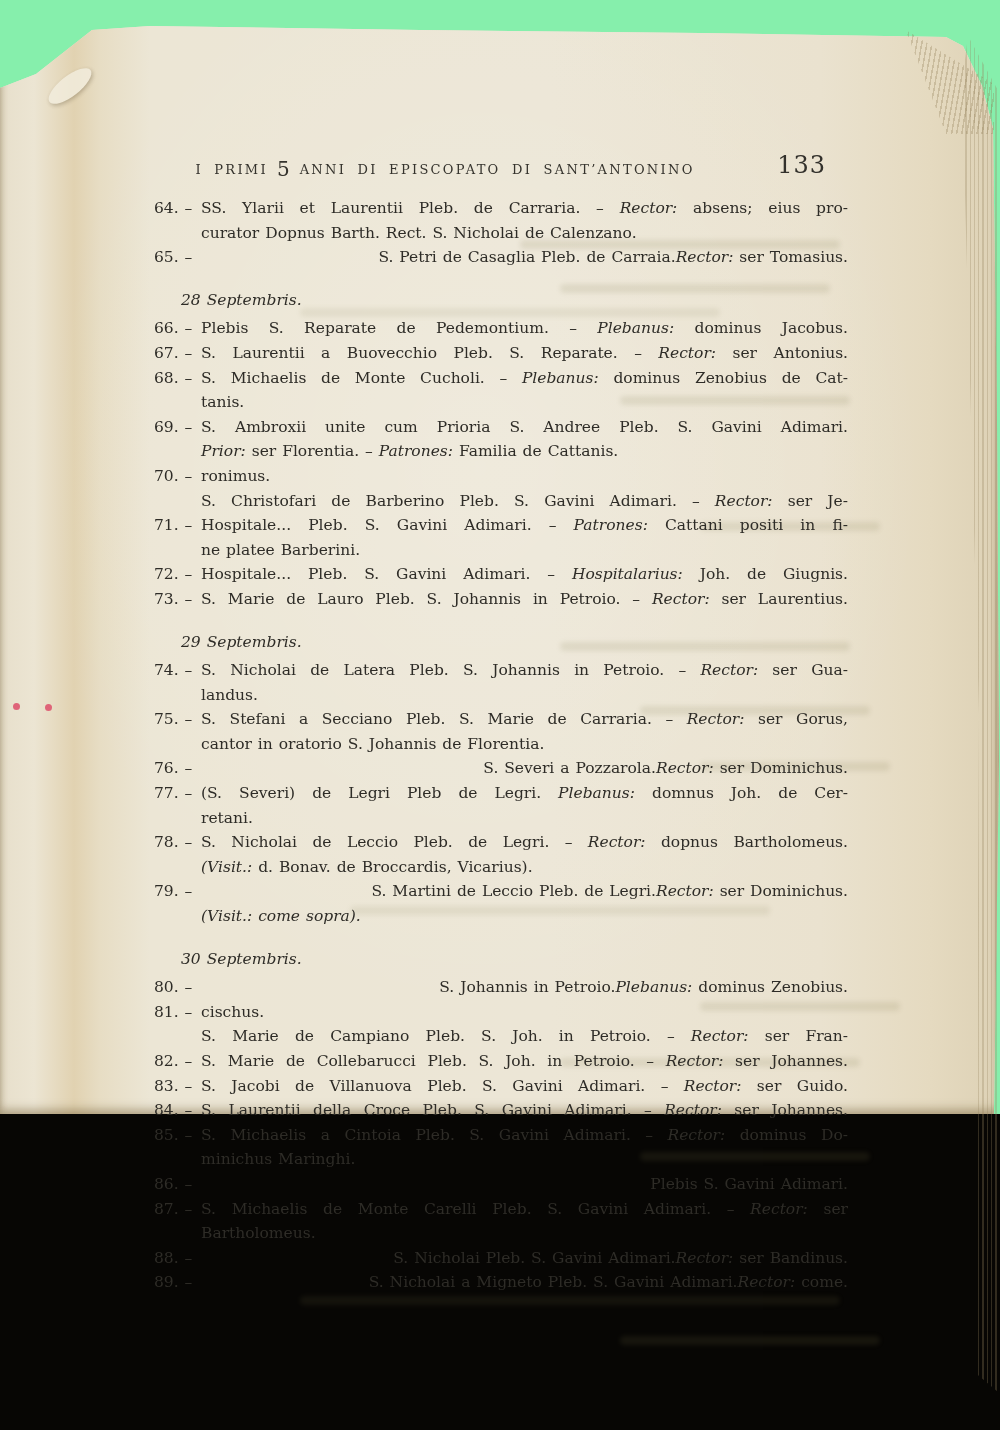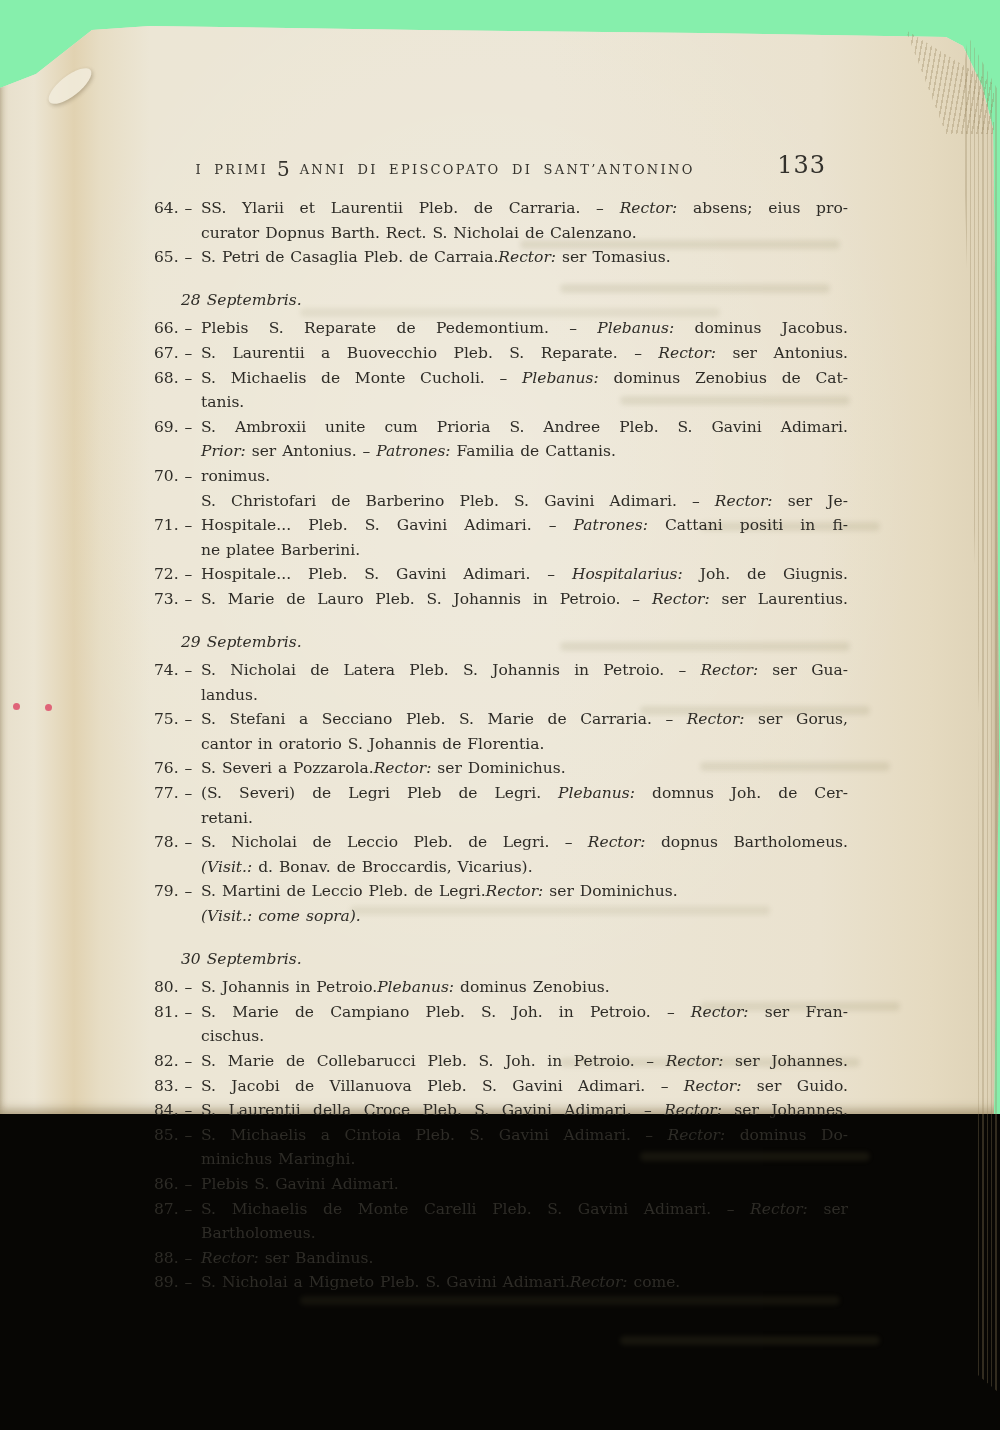"S. Petri de Casaglia Pleb." .line.gap { justify-content: flex-start -> flex-end }
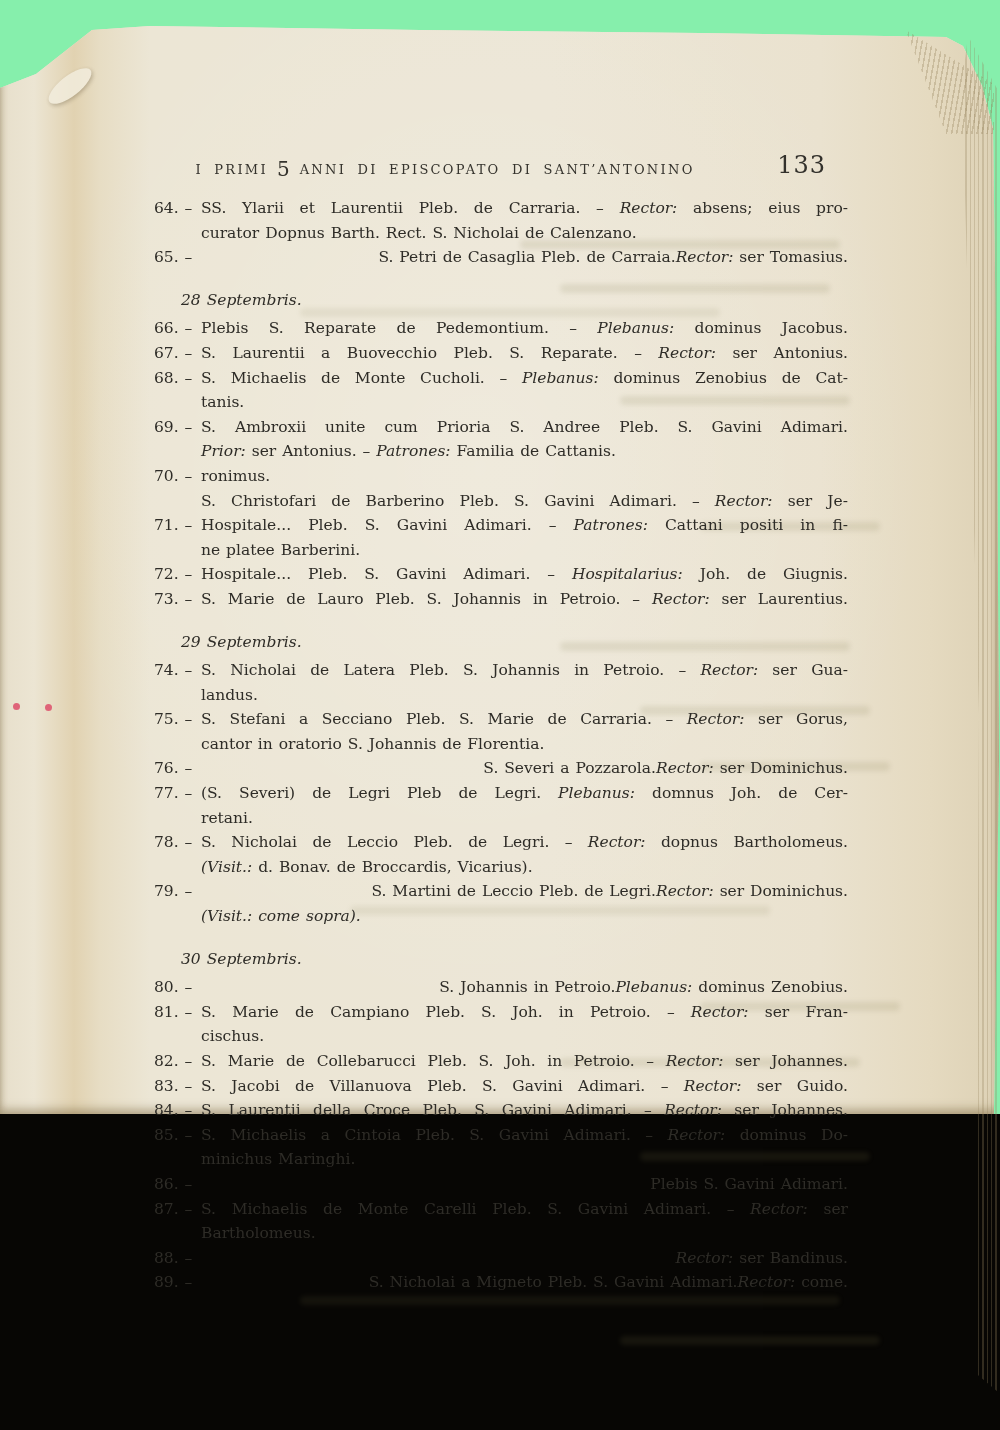"ser Antonius. –" span { text: Antonius -> Florentia }
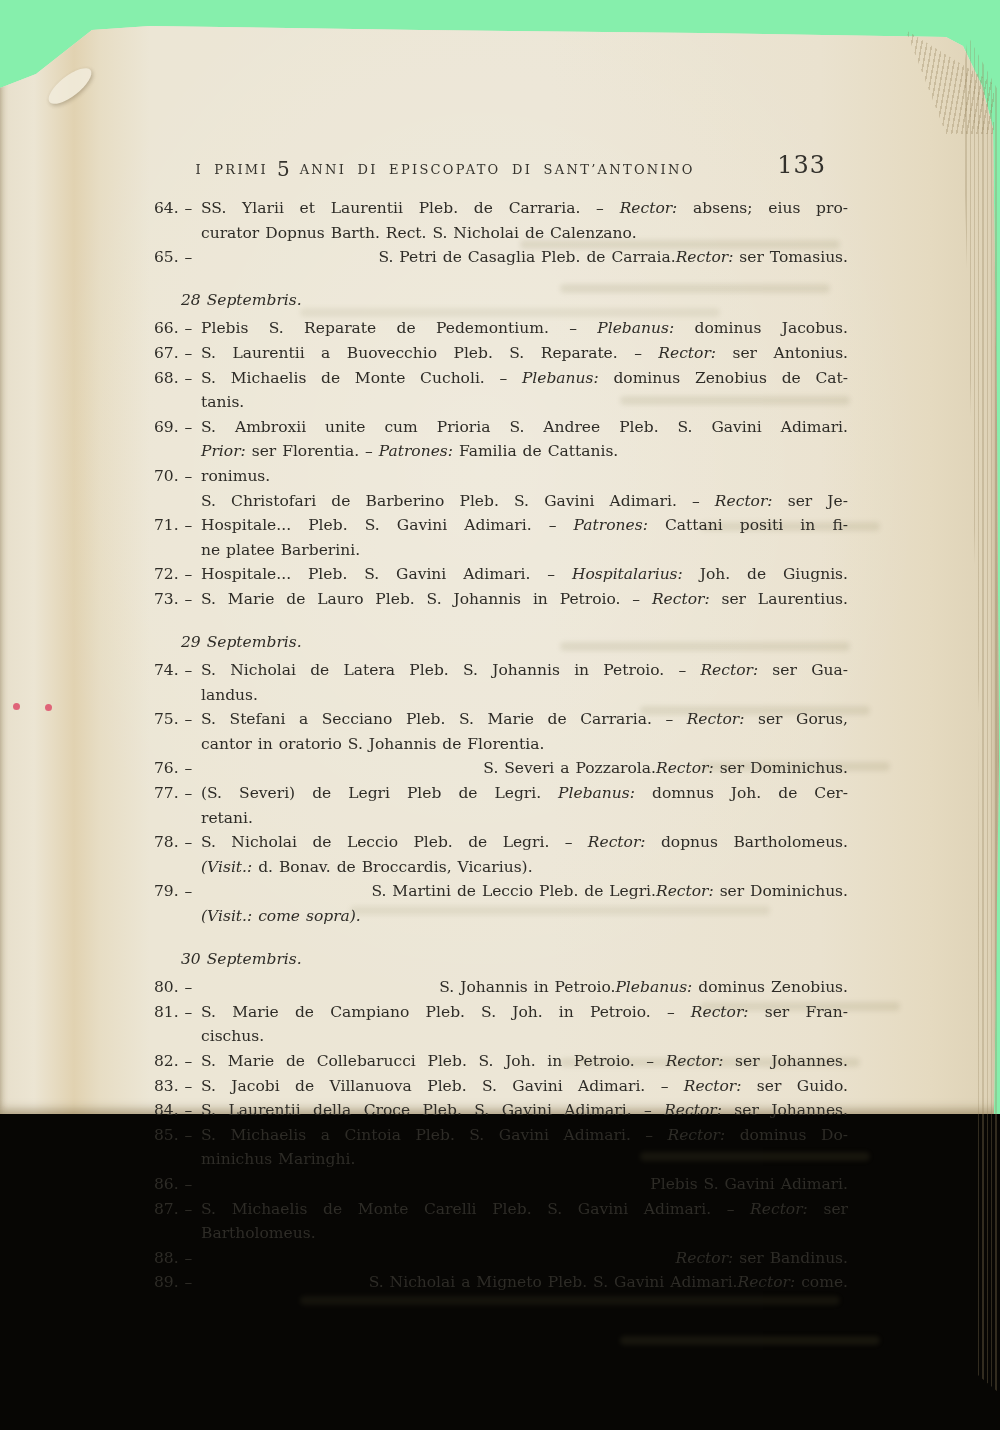"S. Marie de Campiano Pleb." div.line { order: before "cischus." -> after "cischus." }
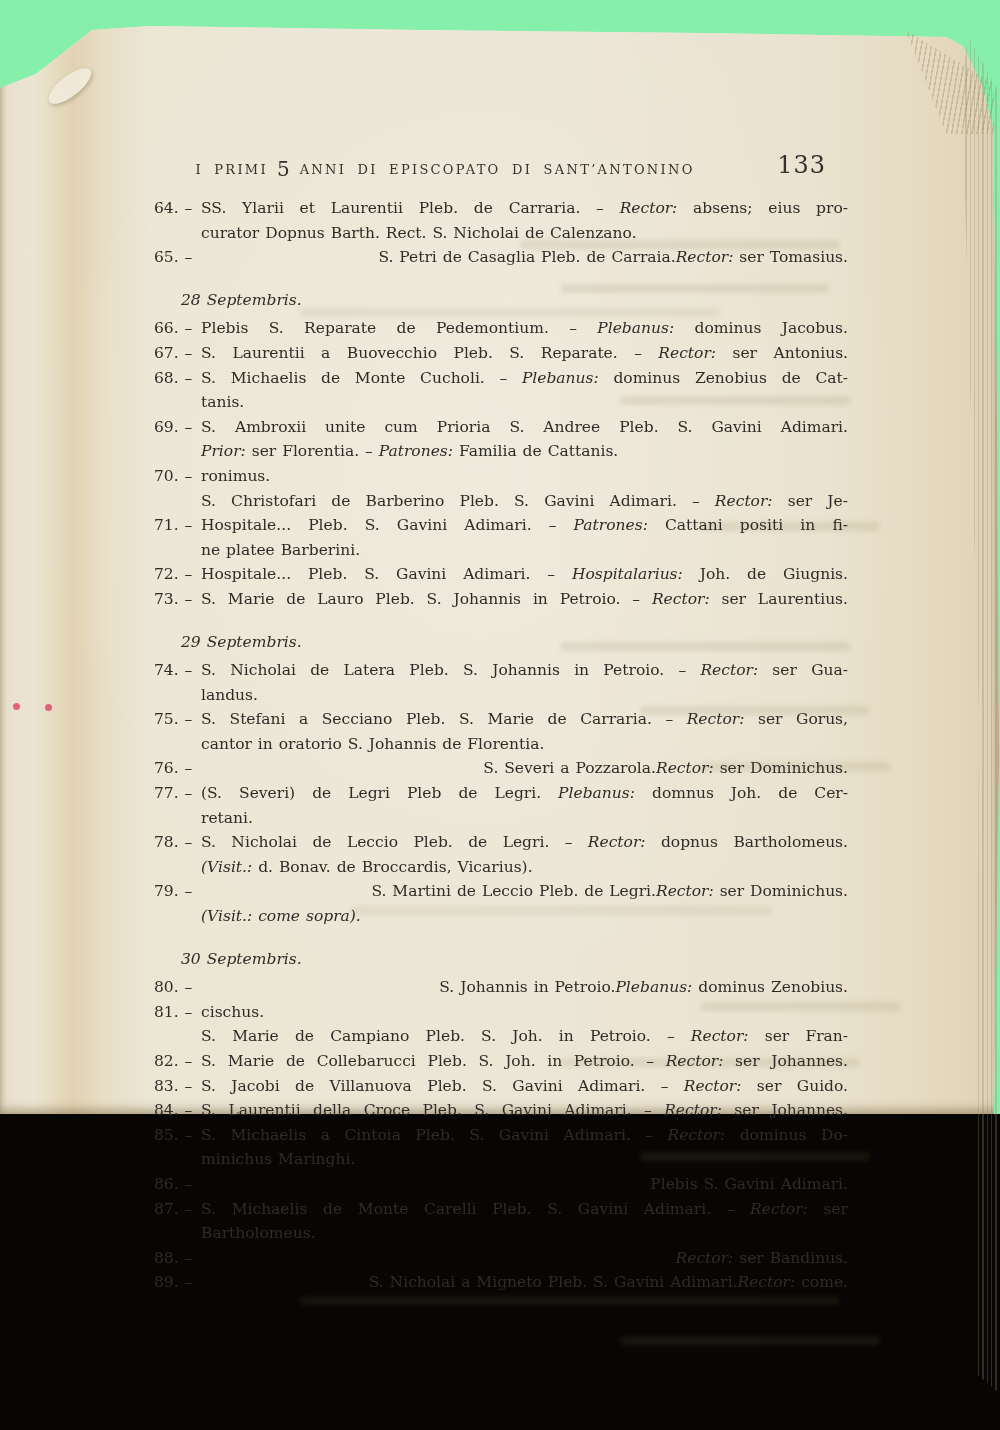"S. Nicholai Pleb. S. Gavini" span.gl { html: none -> <span><span>S. Nicholai Pleb. S. Gavini Adimari.</span></span> }
